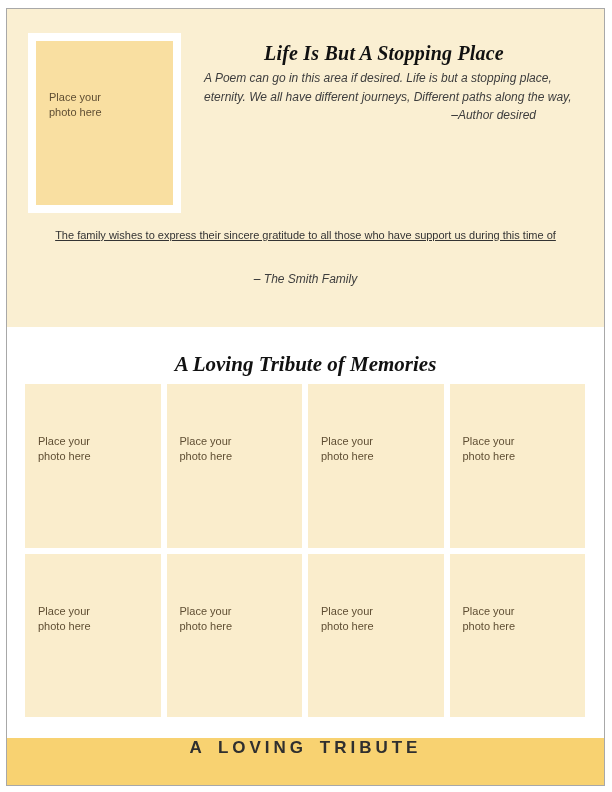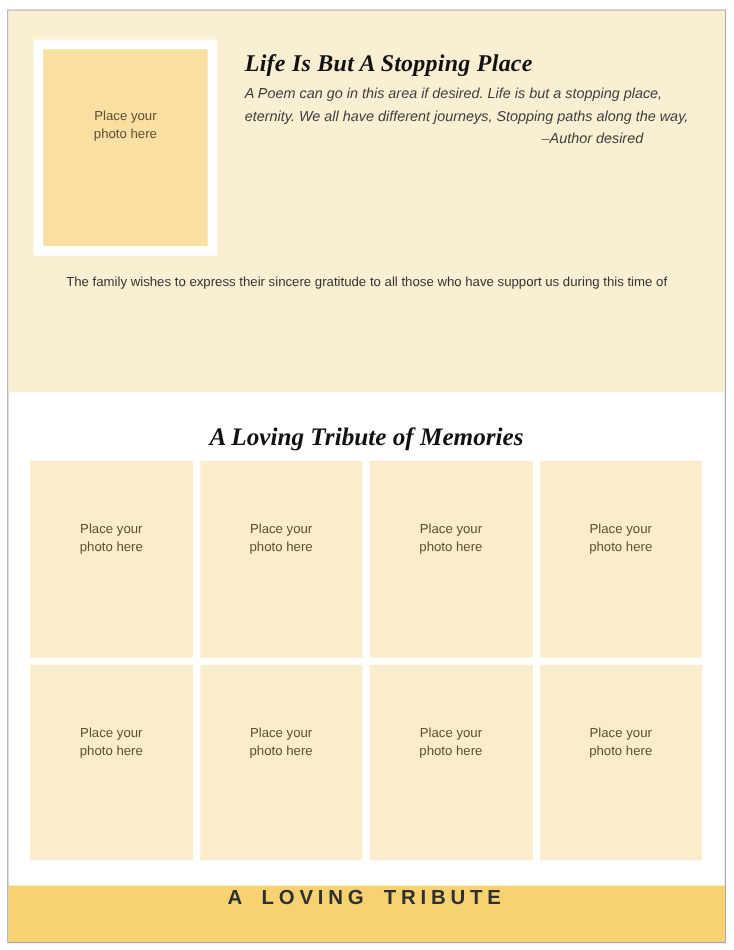"Life Is But A Stopping" .poem-title { text-align: left -> center }
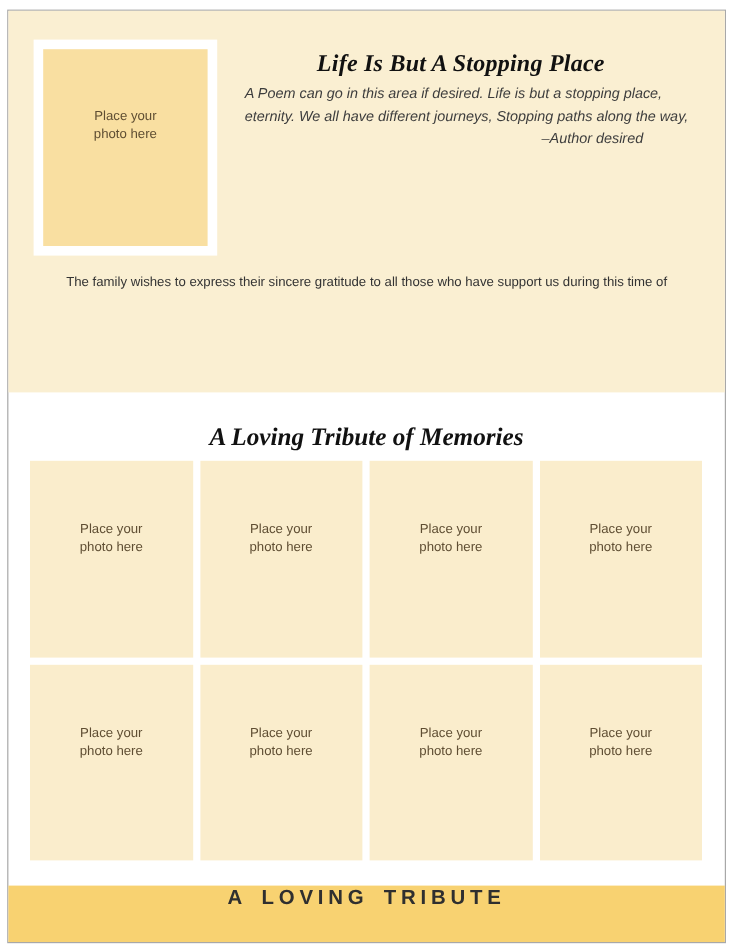"Place your" .ph-label { left: 0 -> 13px; text-align: center -> none }
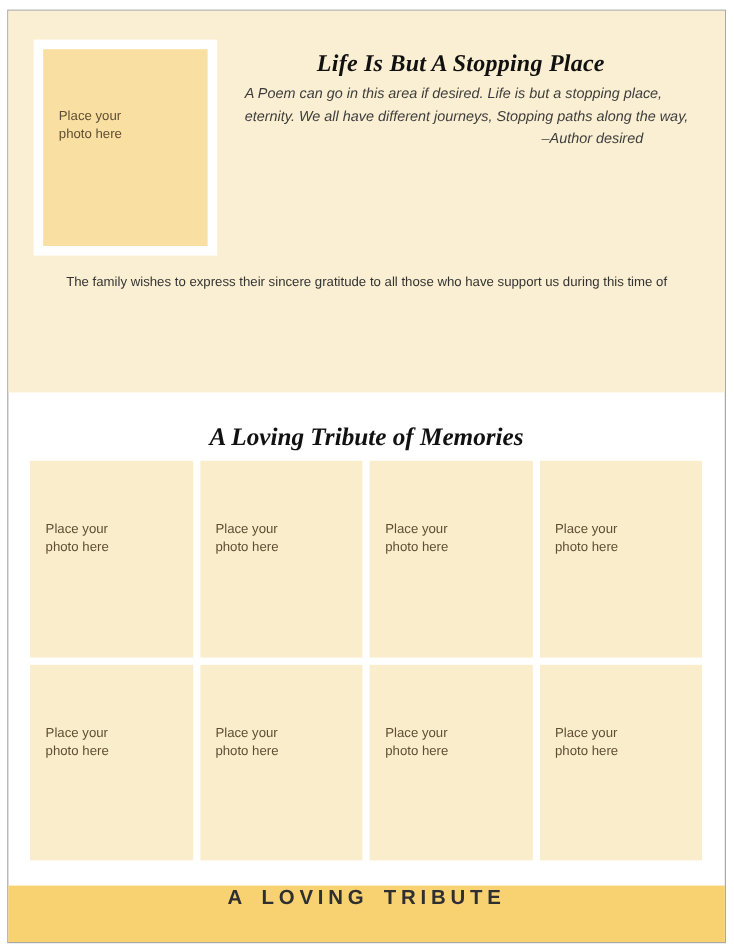"eternity. We all have different" div { text: Stopping -> Different }
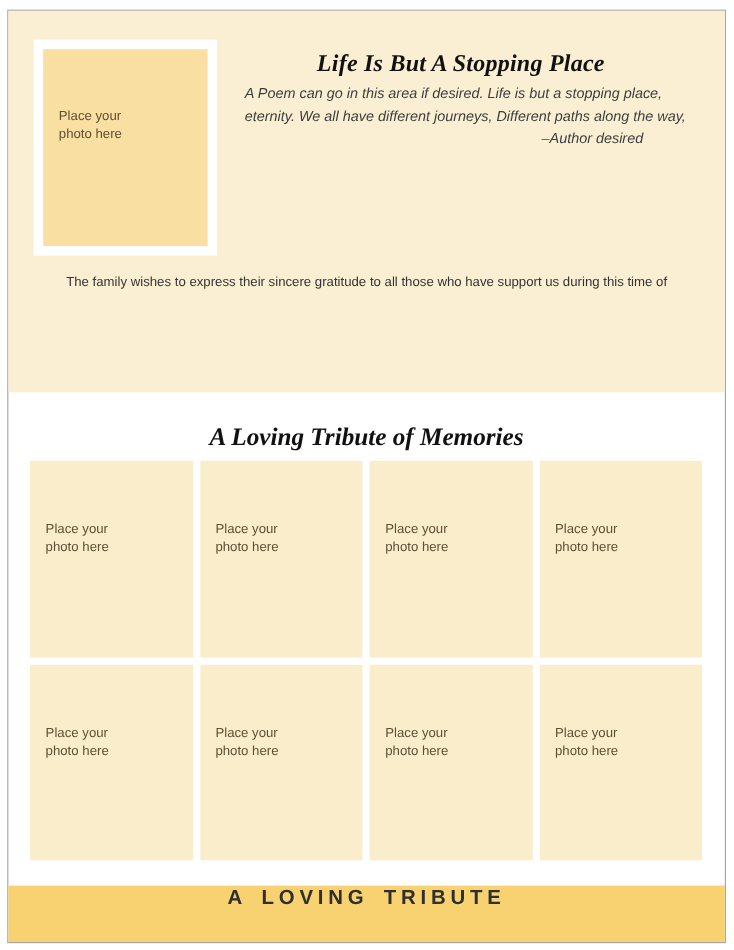"The family wishes to express" .gratitude { text-decoration: none -> underline }
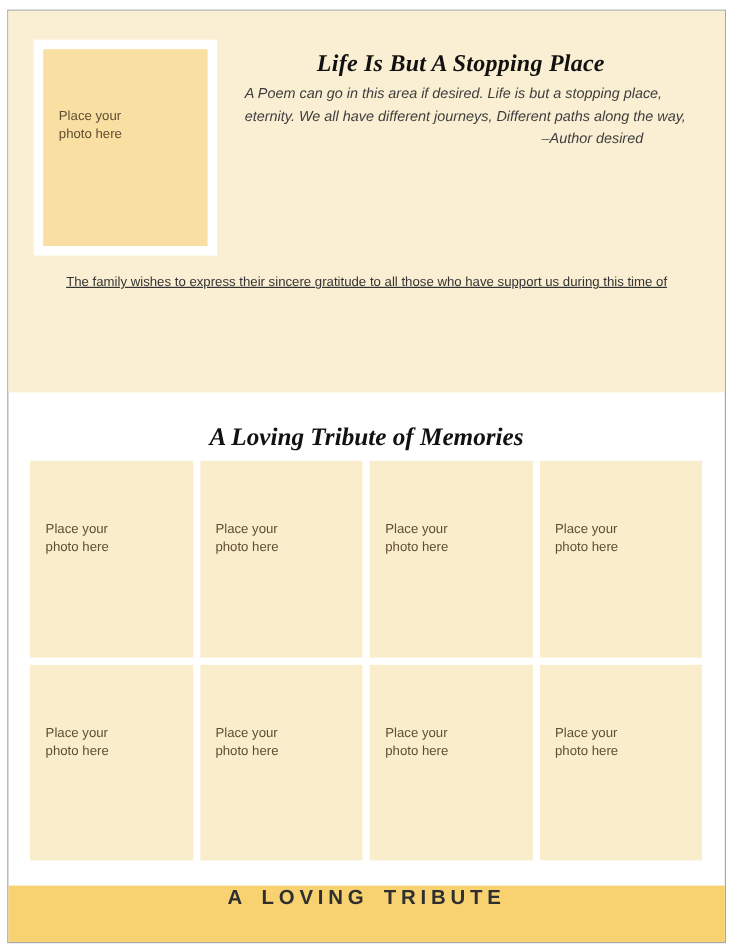"– The Smith Family" div.signature { html: none -> <div>– The Smith Family</div> }
